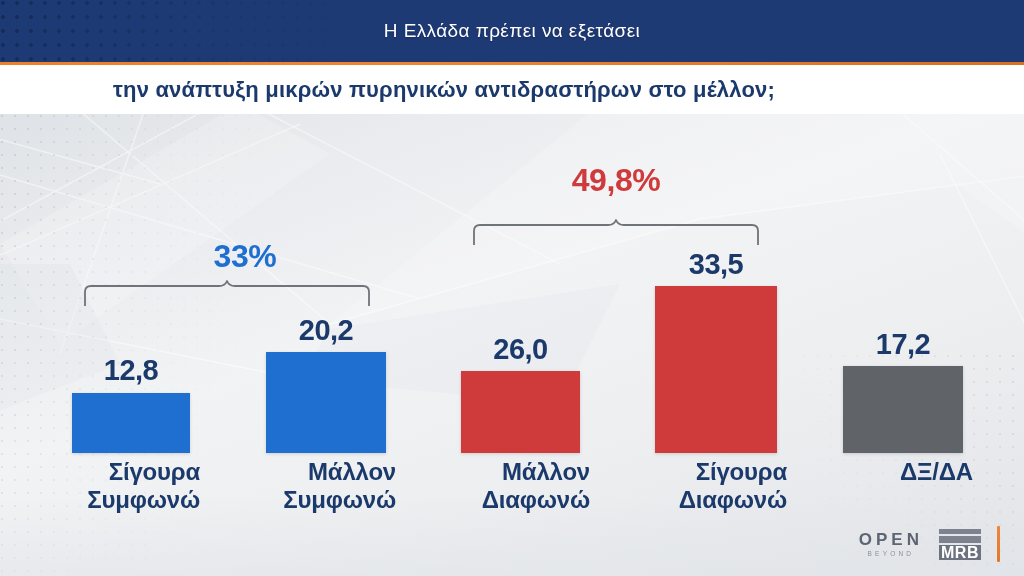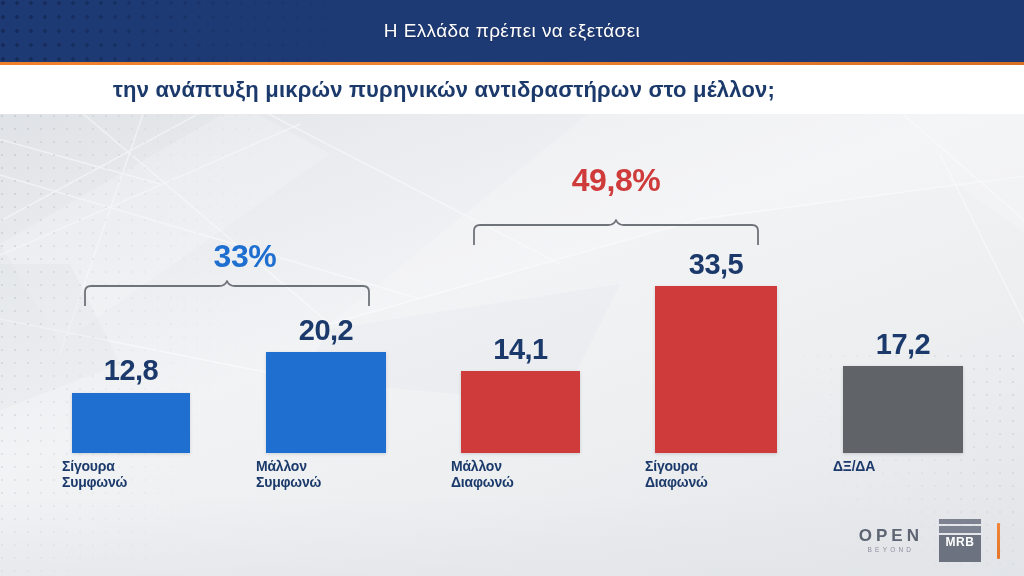"14,1" div.bar-value { text: 14,1 -> 26,0 }
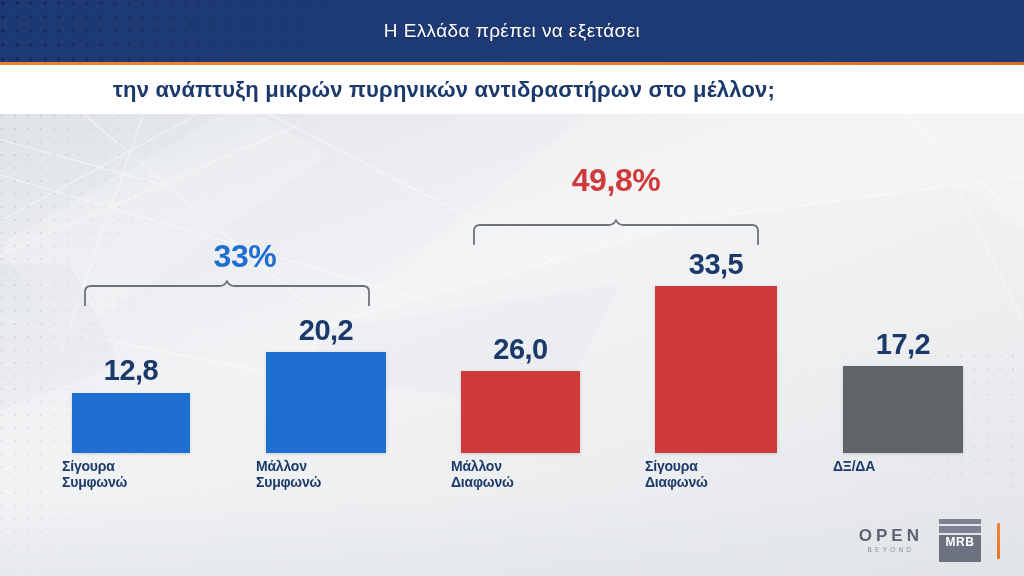"Σίγουρα" .bar-label { font-size: 14px -> 24px; text-align: left -> right }
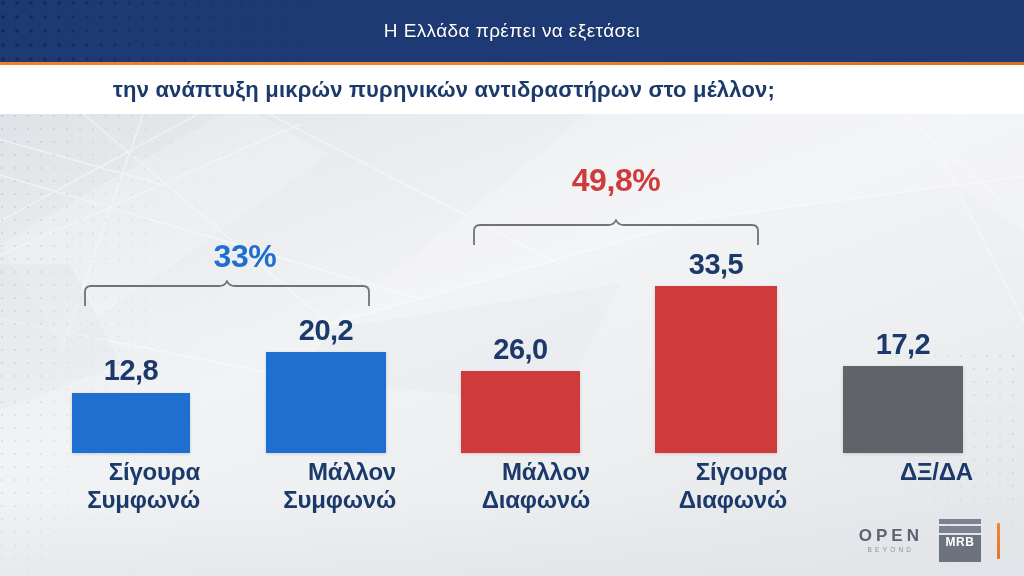"MRB" .mrb-box { font-size: 12px -> 16px; height: 27px -> 15px }
